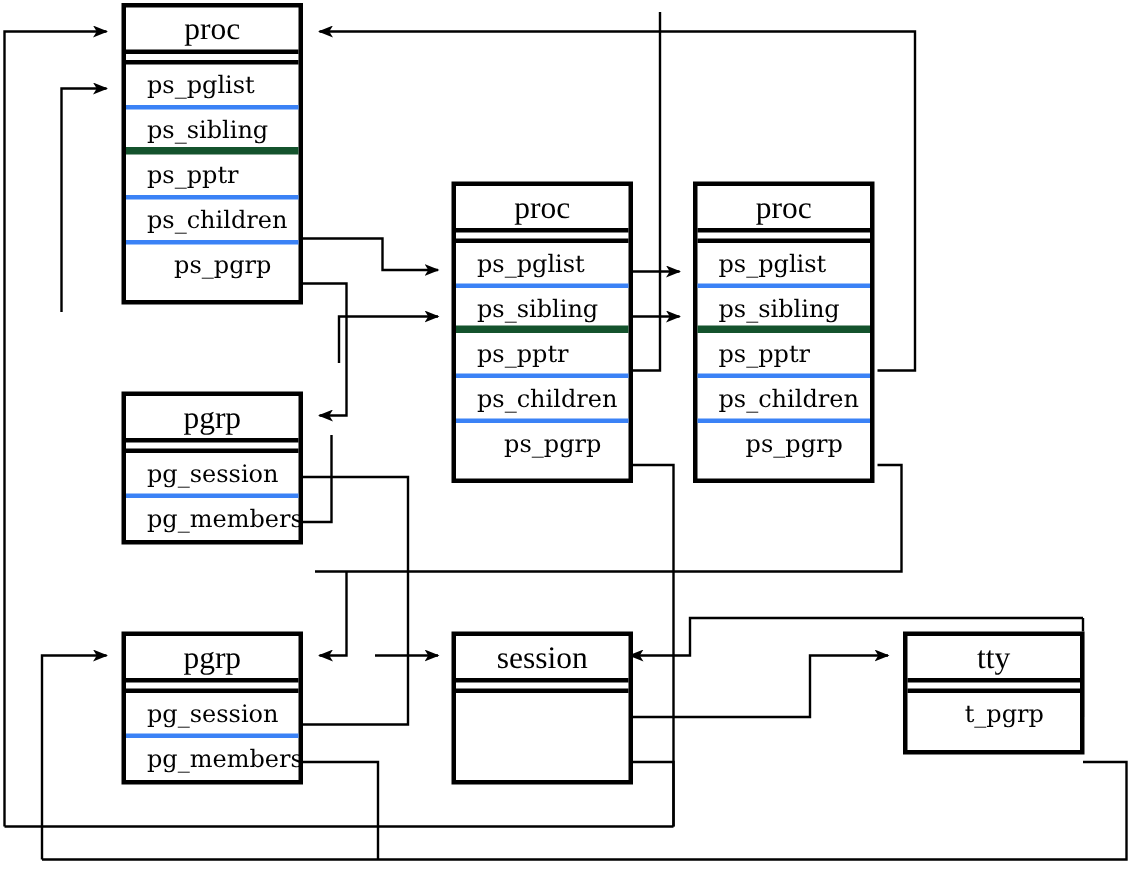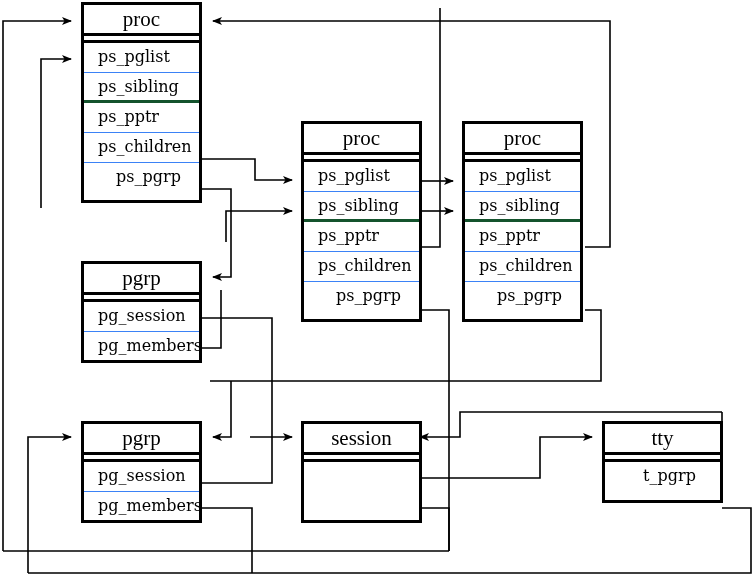"ps_pglist" .struct .field { border-bottom: 1px solid #3b82f6 -> 3px solid #3b82f6 }
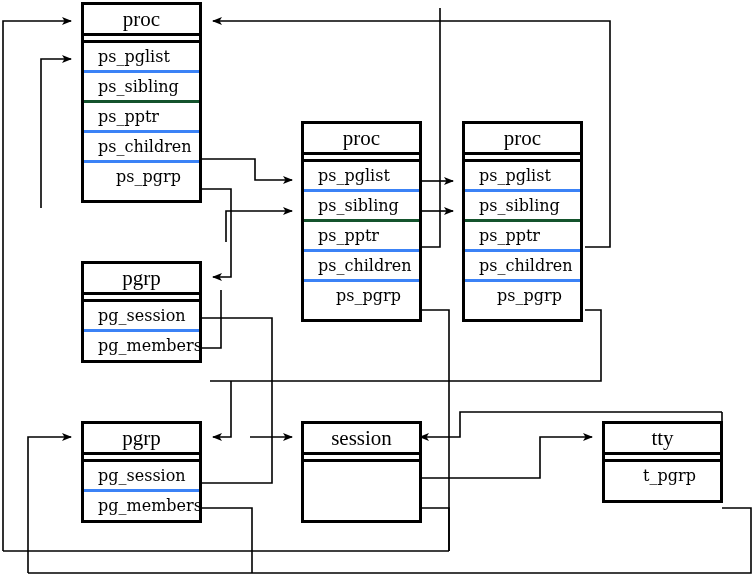"ps_sibling" .struct .field.sep-strong { border-bottom: 3px solid #14532d -> 5px solid #14532d }
